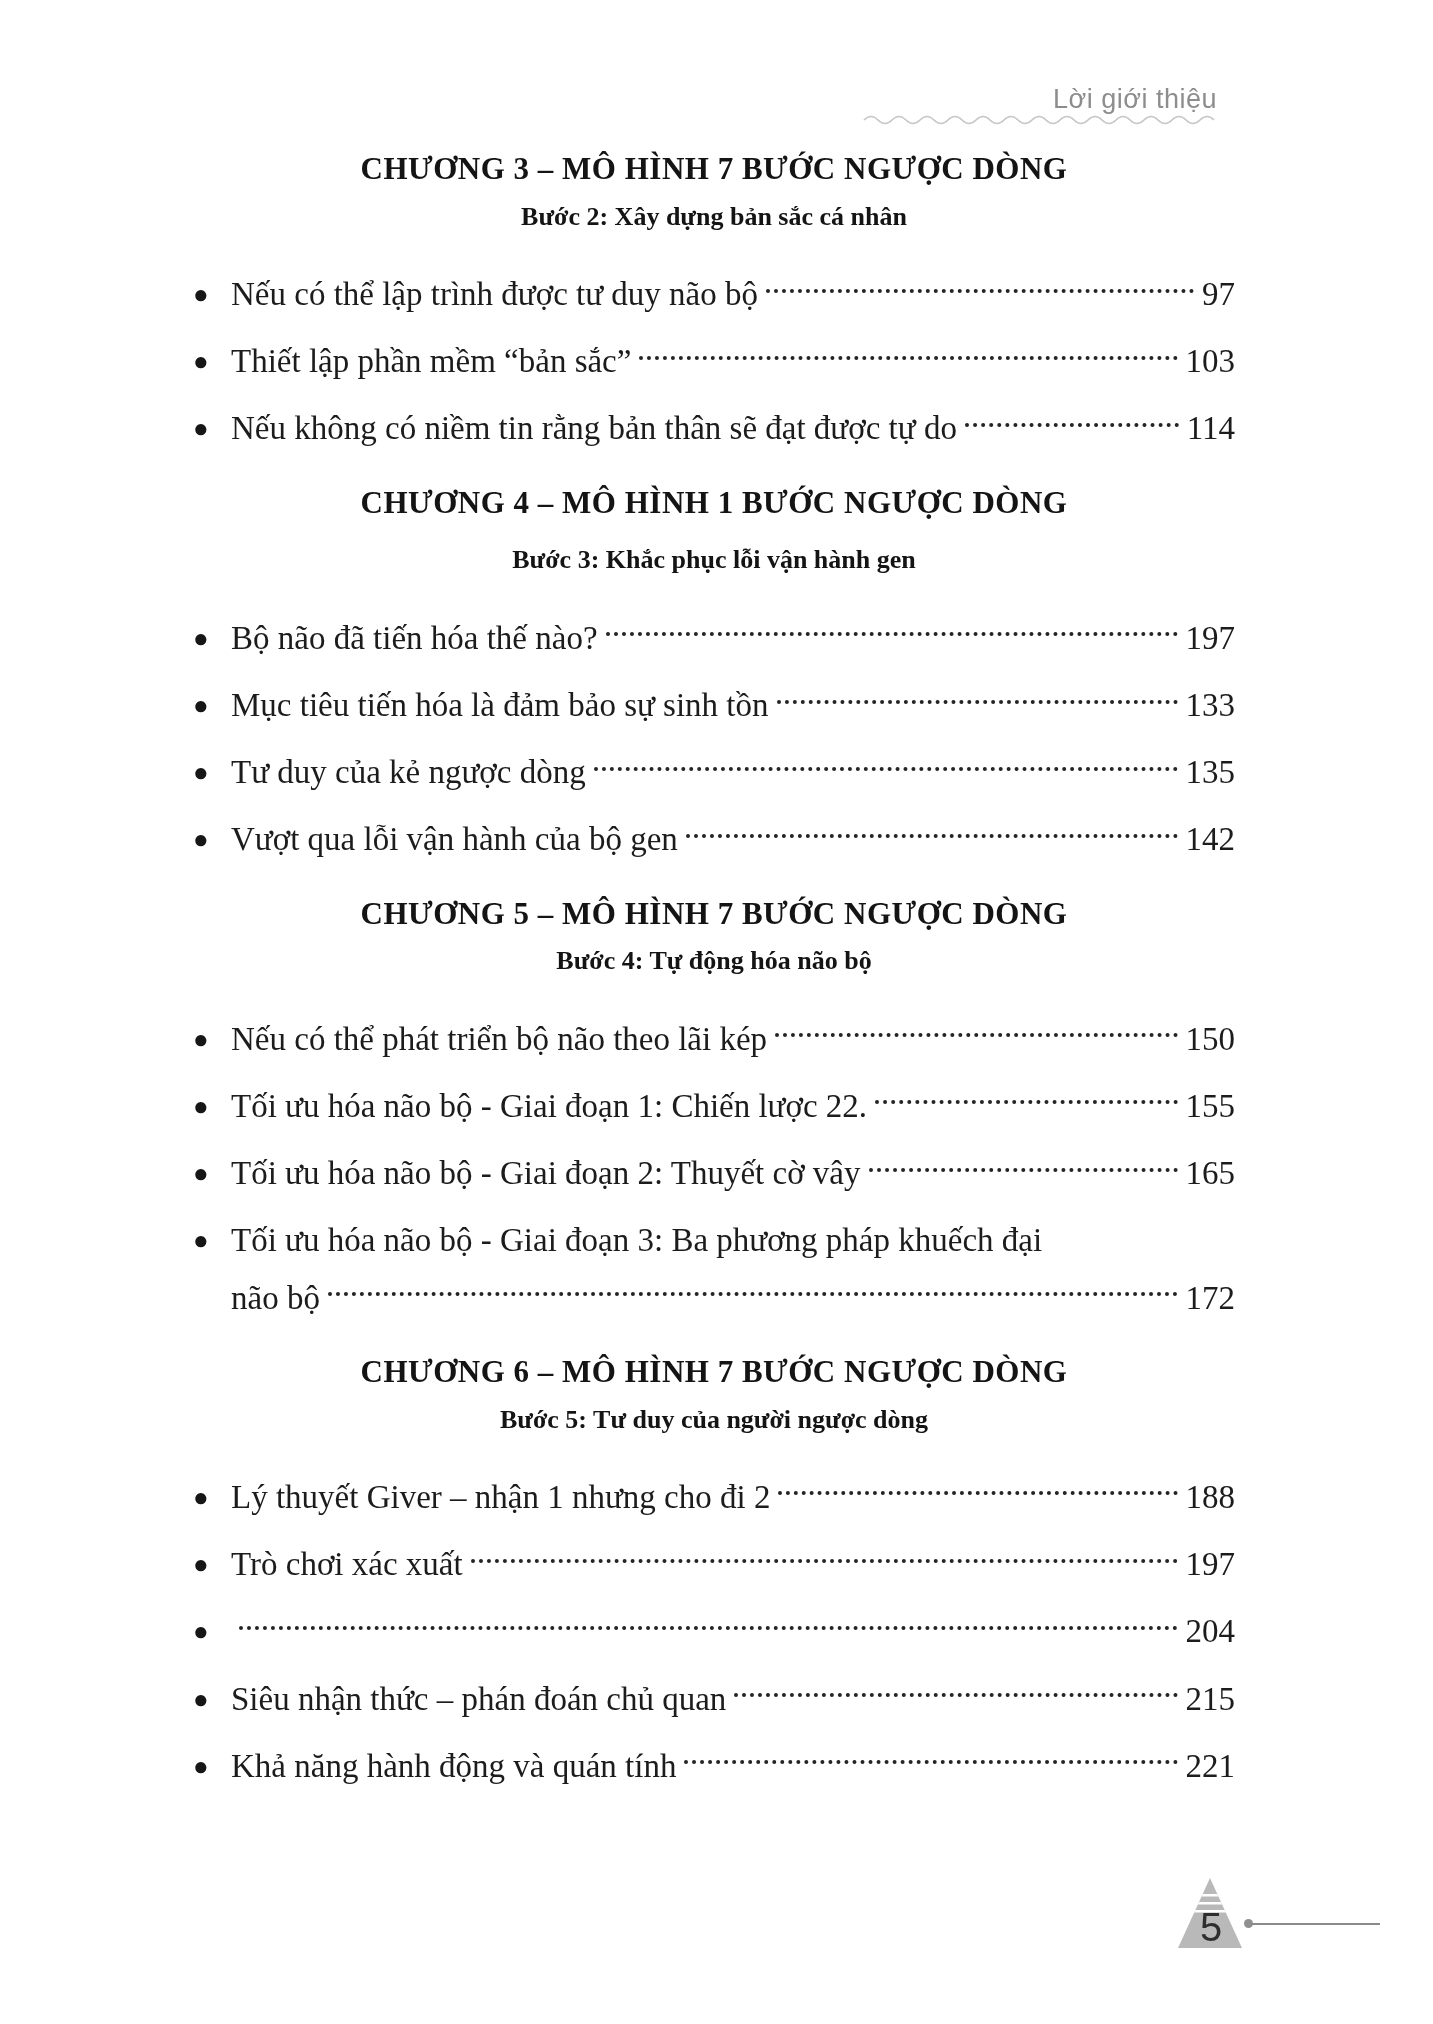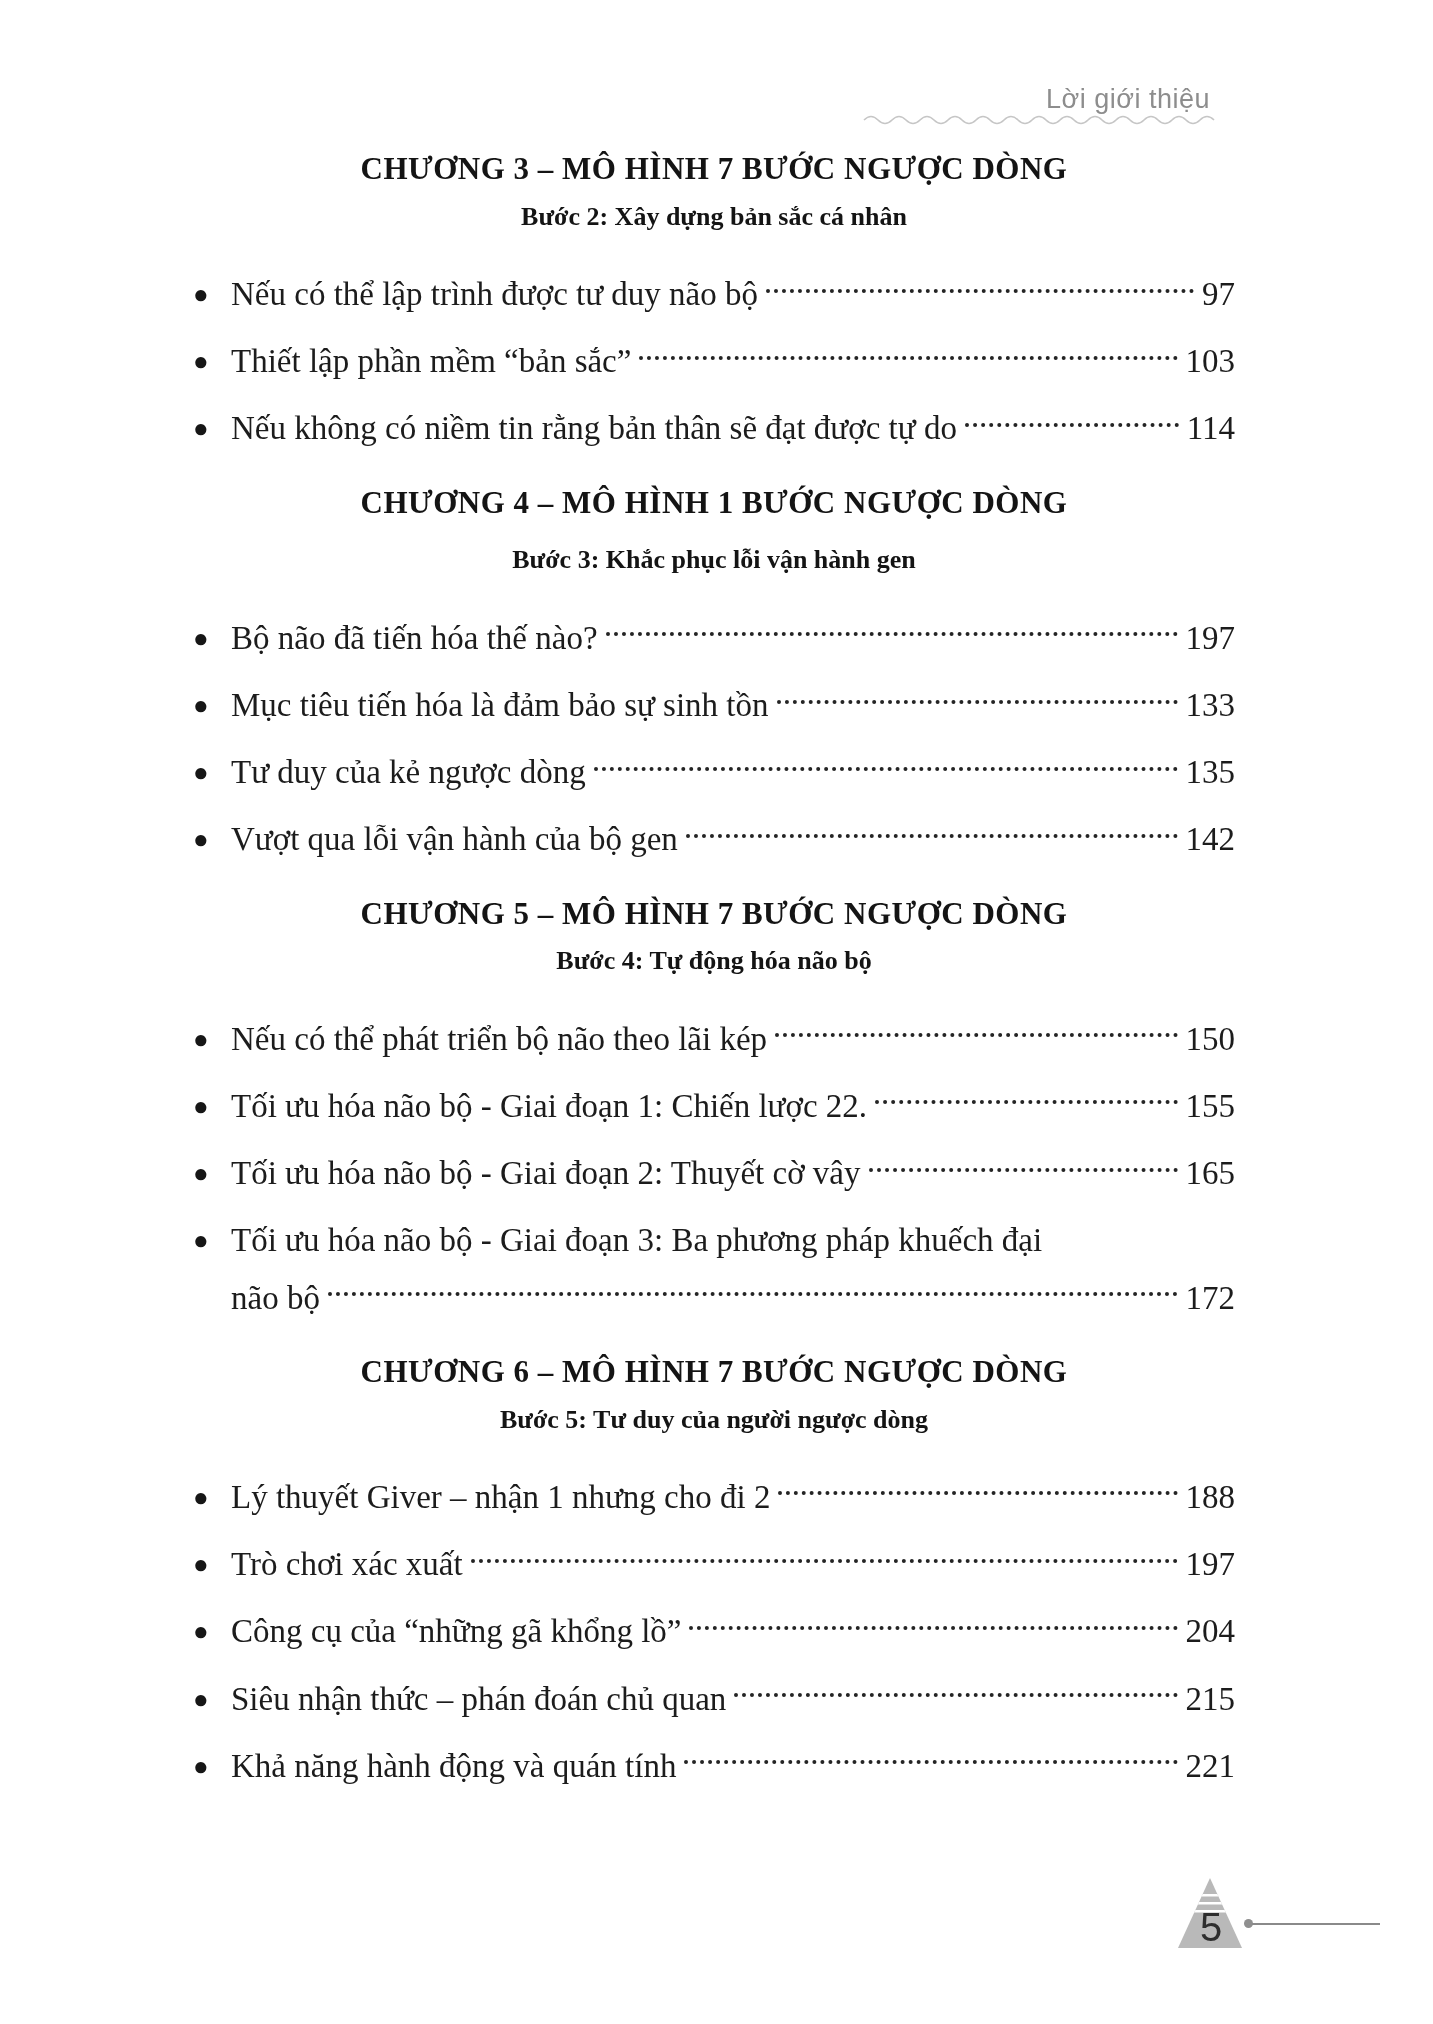"Lời giới thiệu" .running-head { right: 223px -> 216px }
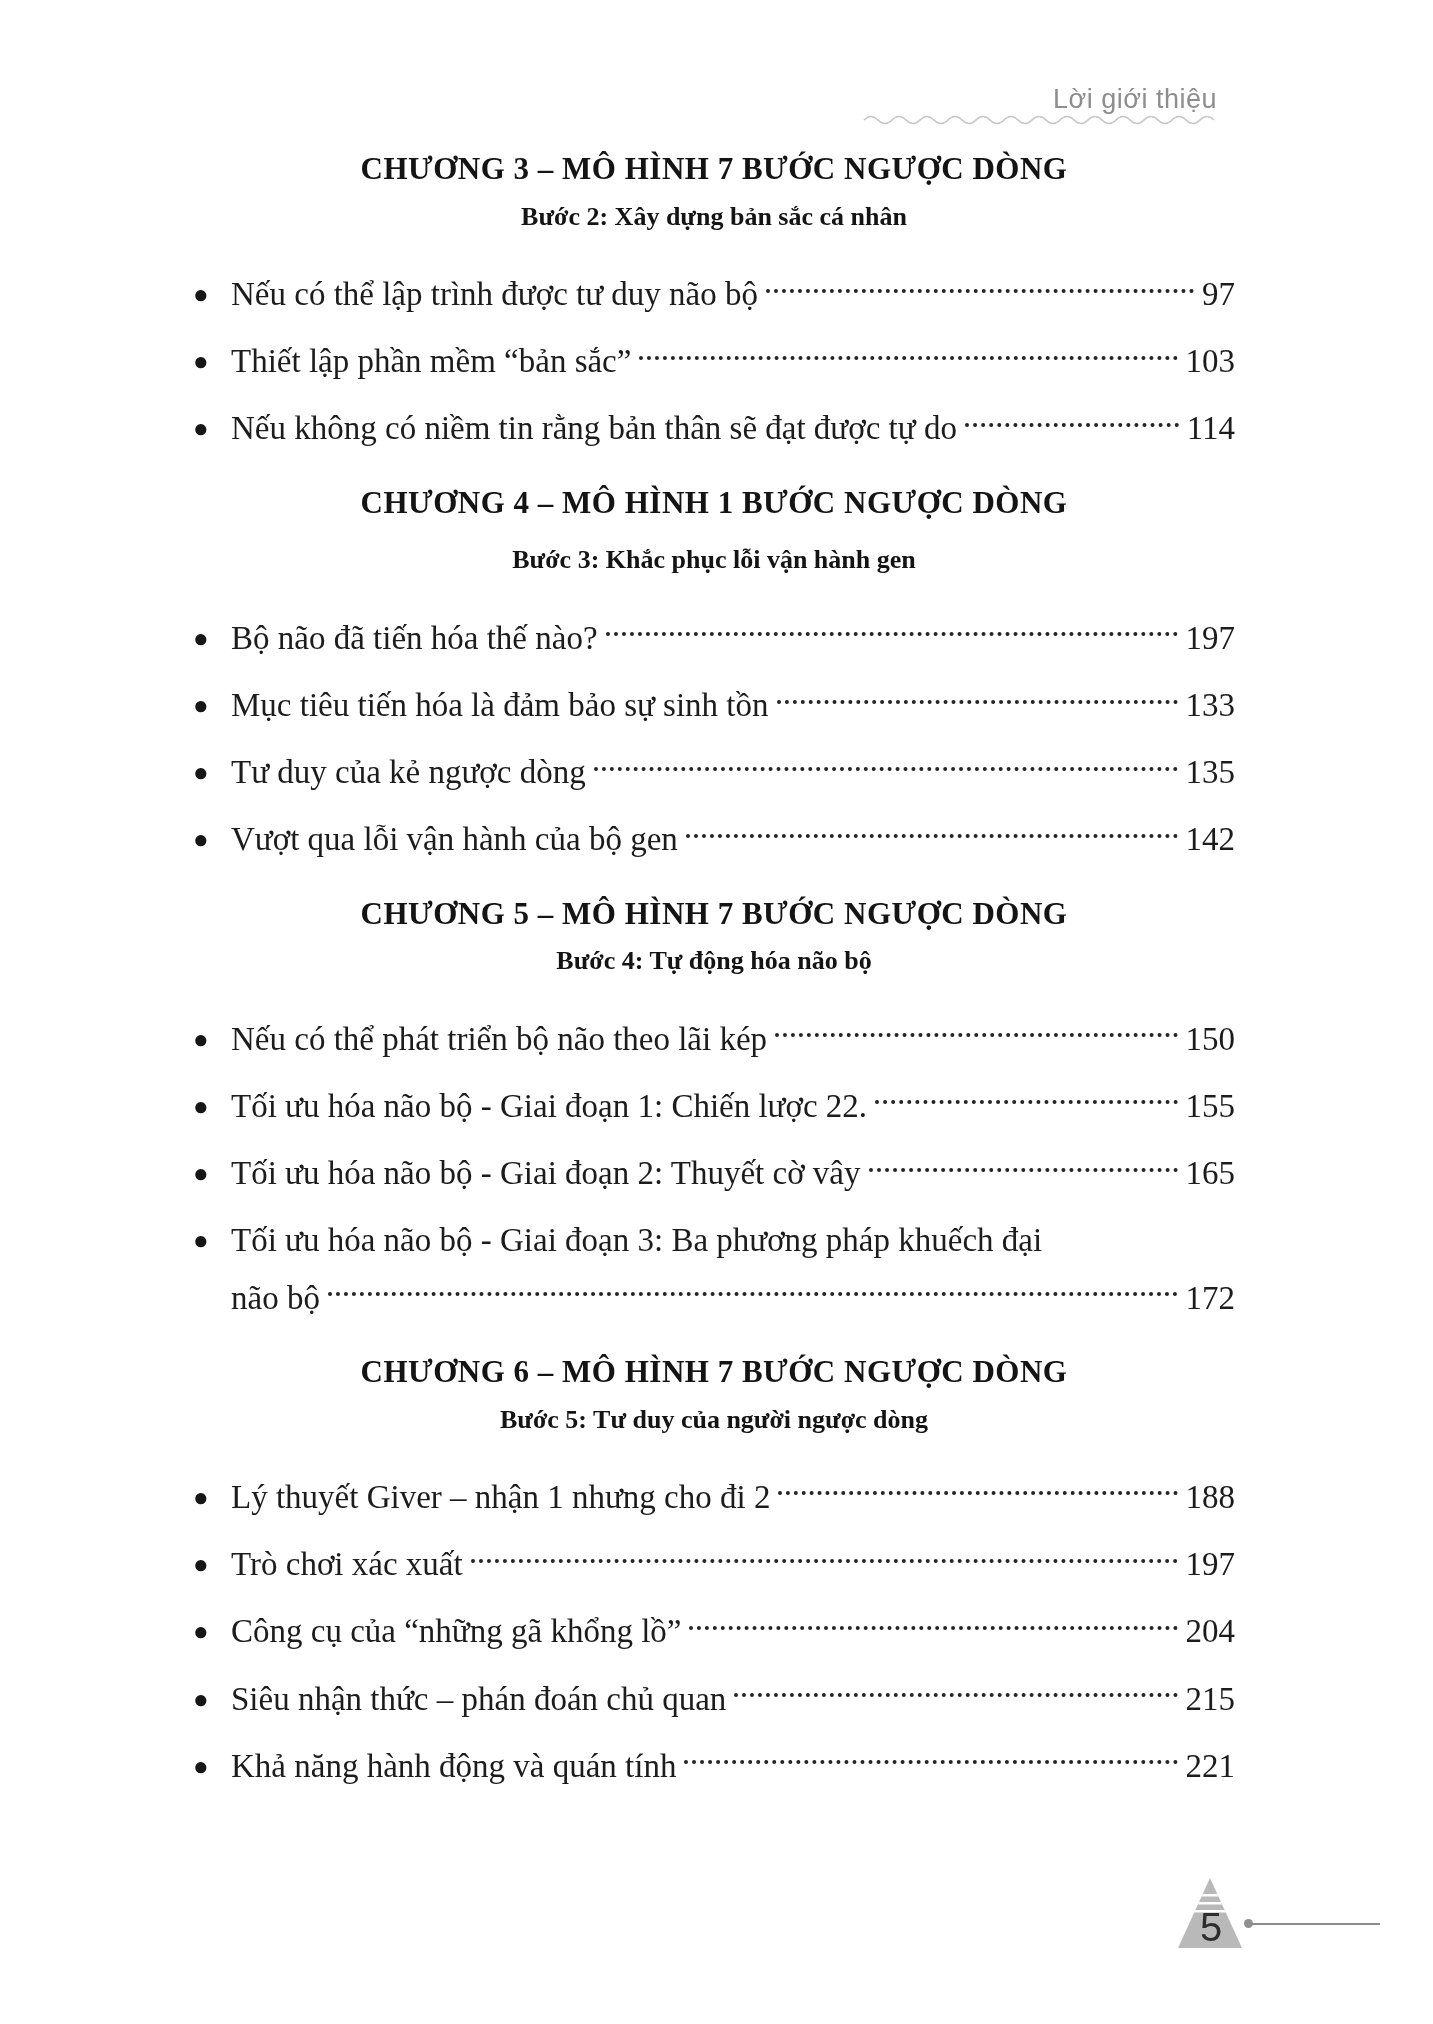"Công cụ của “những gã" span.t-title { html: <span>Công cụ của “những gã khổng lồ”</span> -> none }
